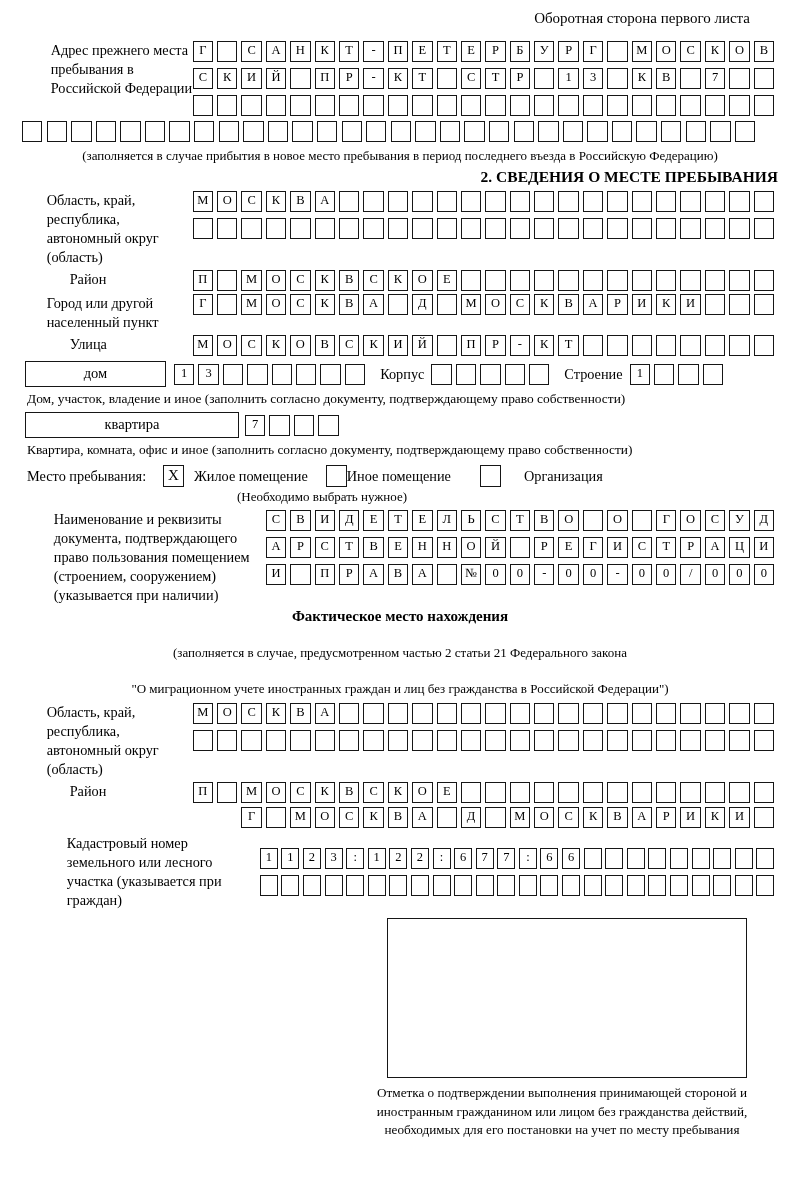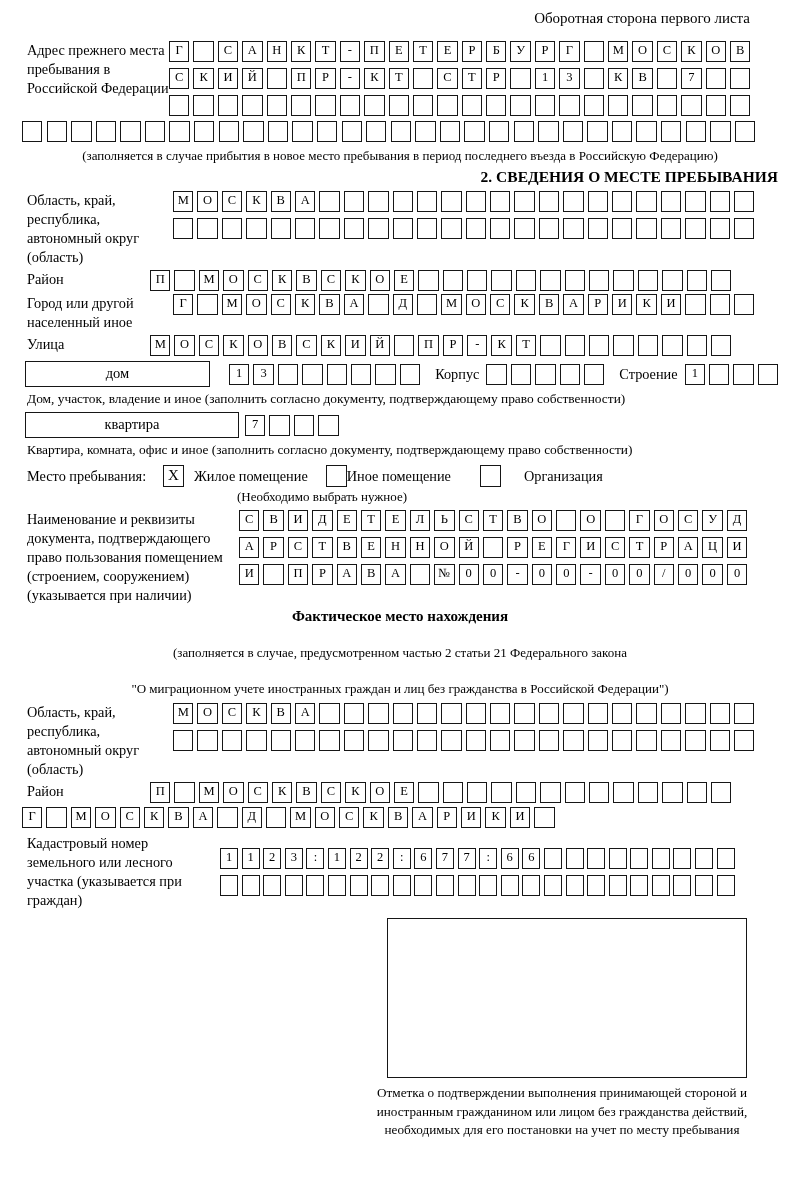"Адрес прежнего места пребывания в" .frow { justify-content: none -> flex-end }
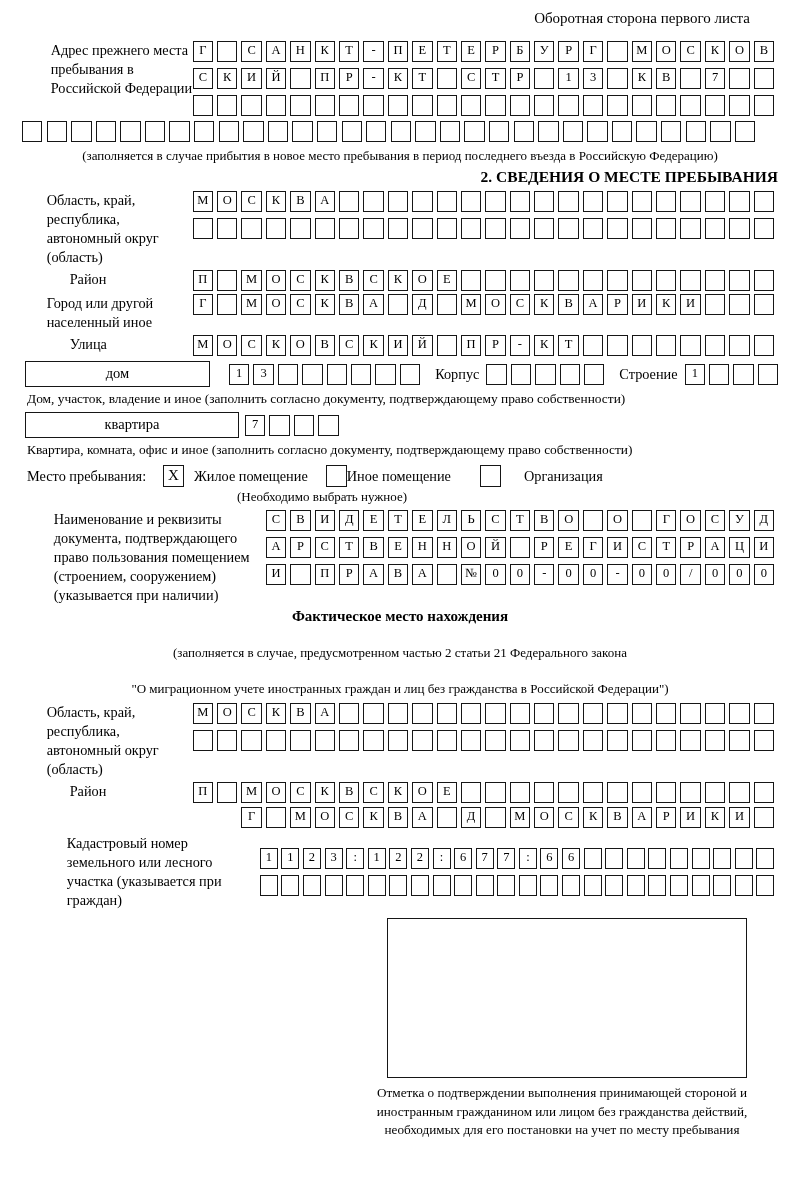"Город или другой населенный иное" div.lbl { text: иное -> пункт }
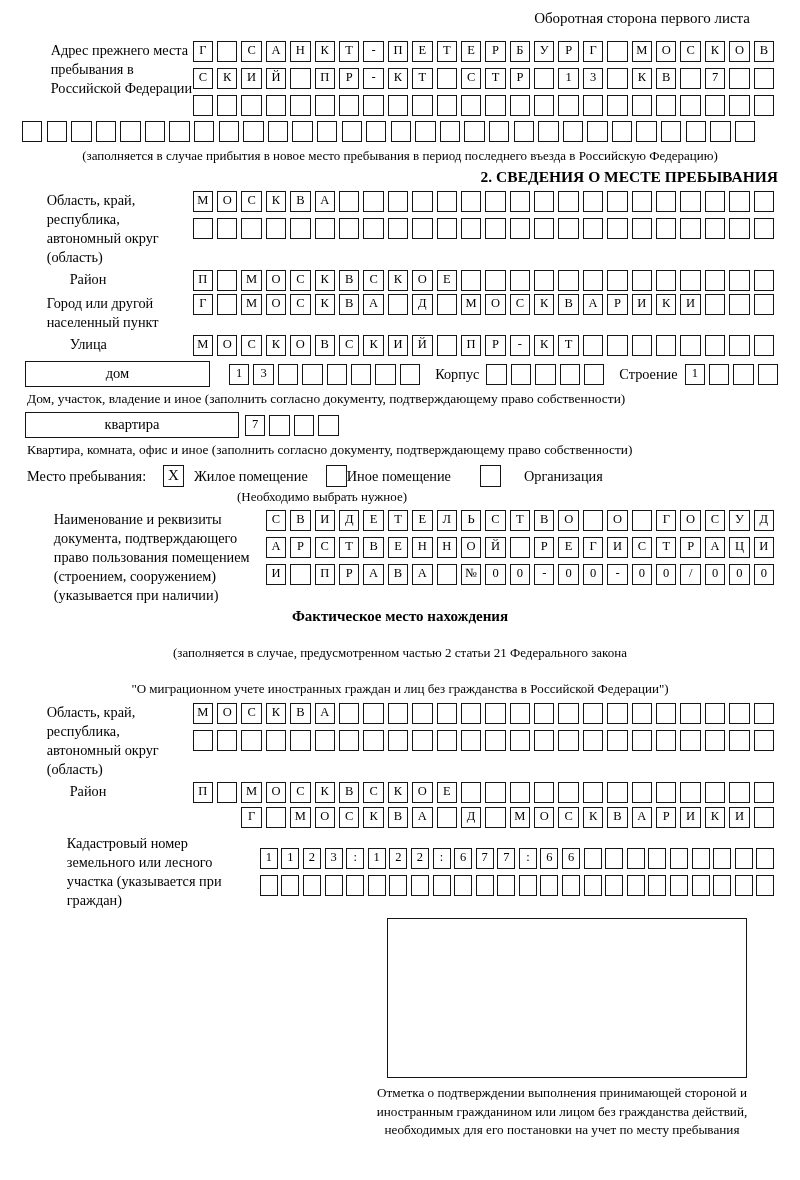"дом" .big-box.dom { margin-right: 19px -> 8px; width: 185px -> 141px }
